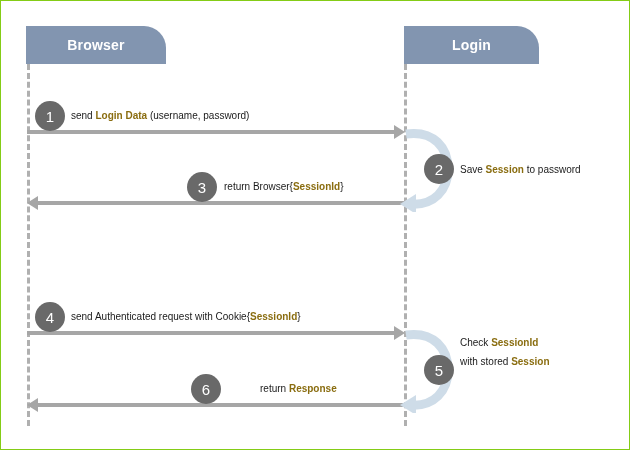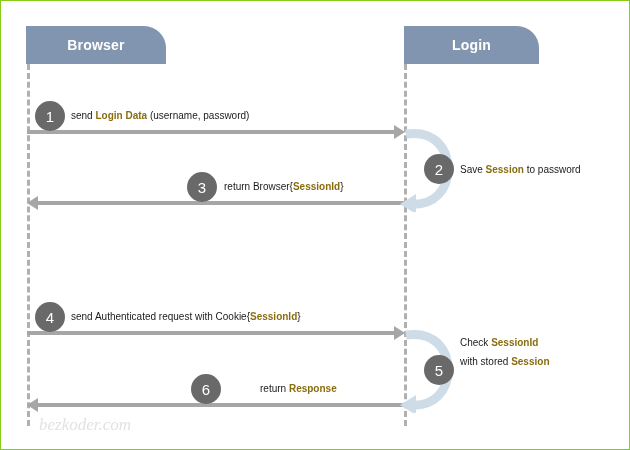"bezkoder.com" div.watermark { html: <div>bezkoder.com</div> -> none }
